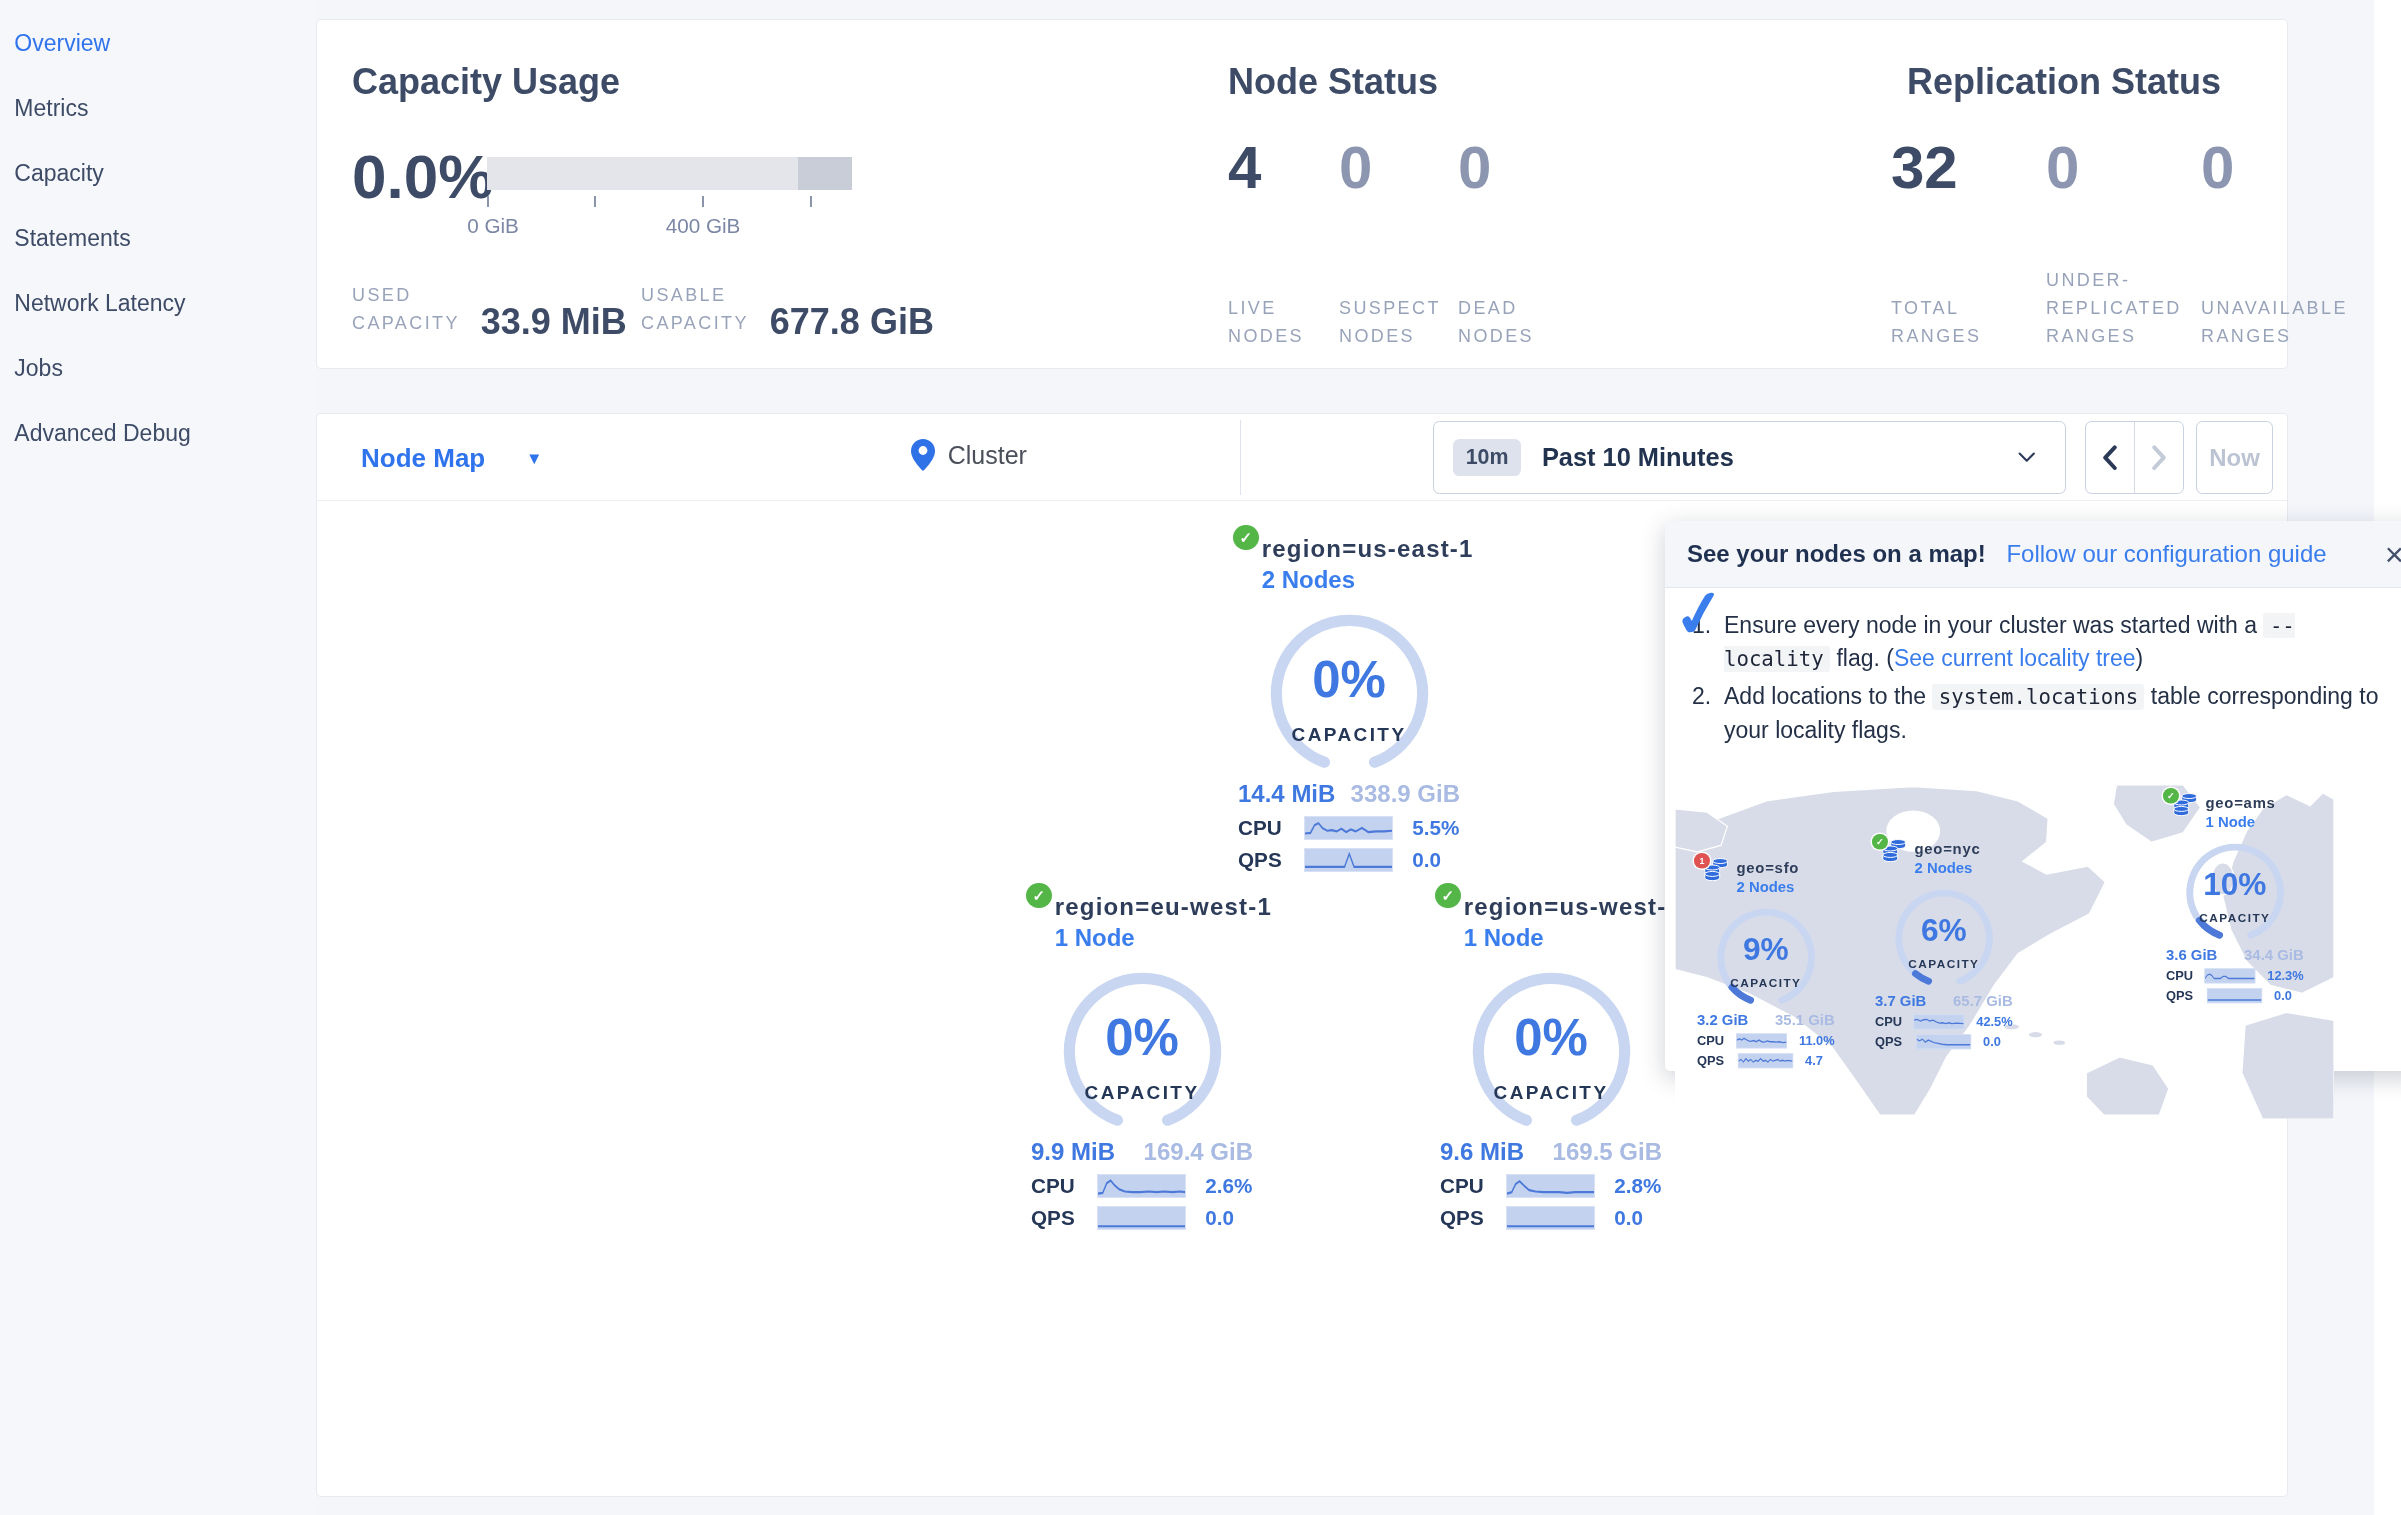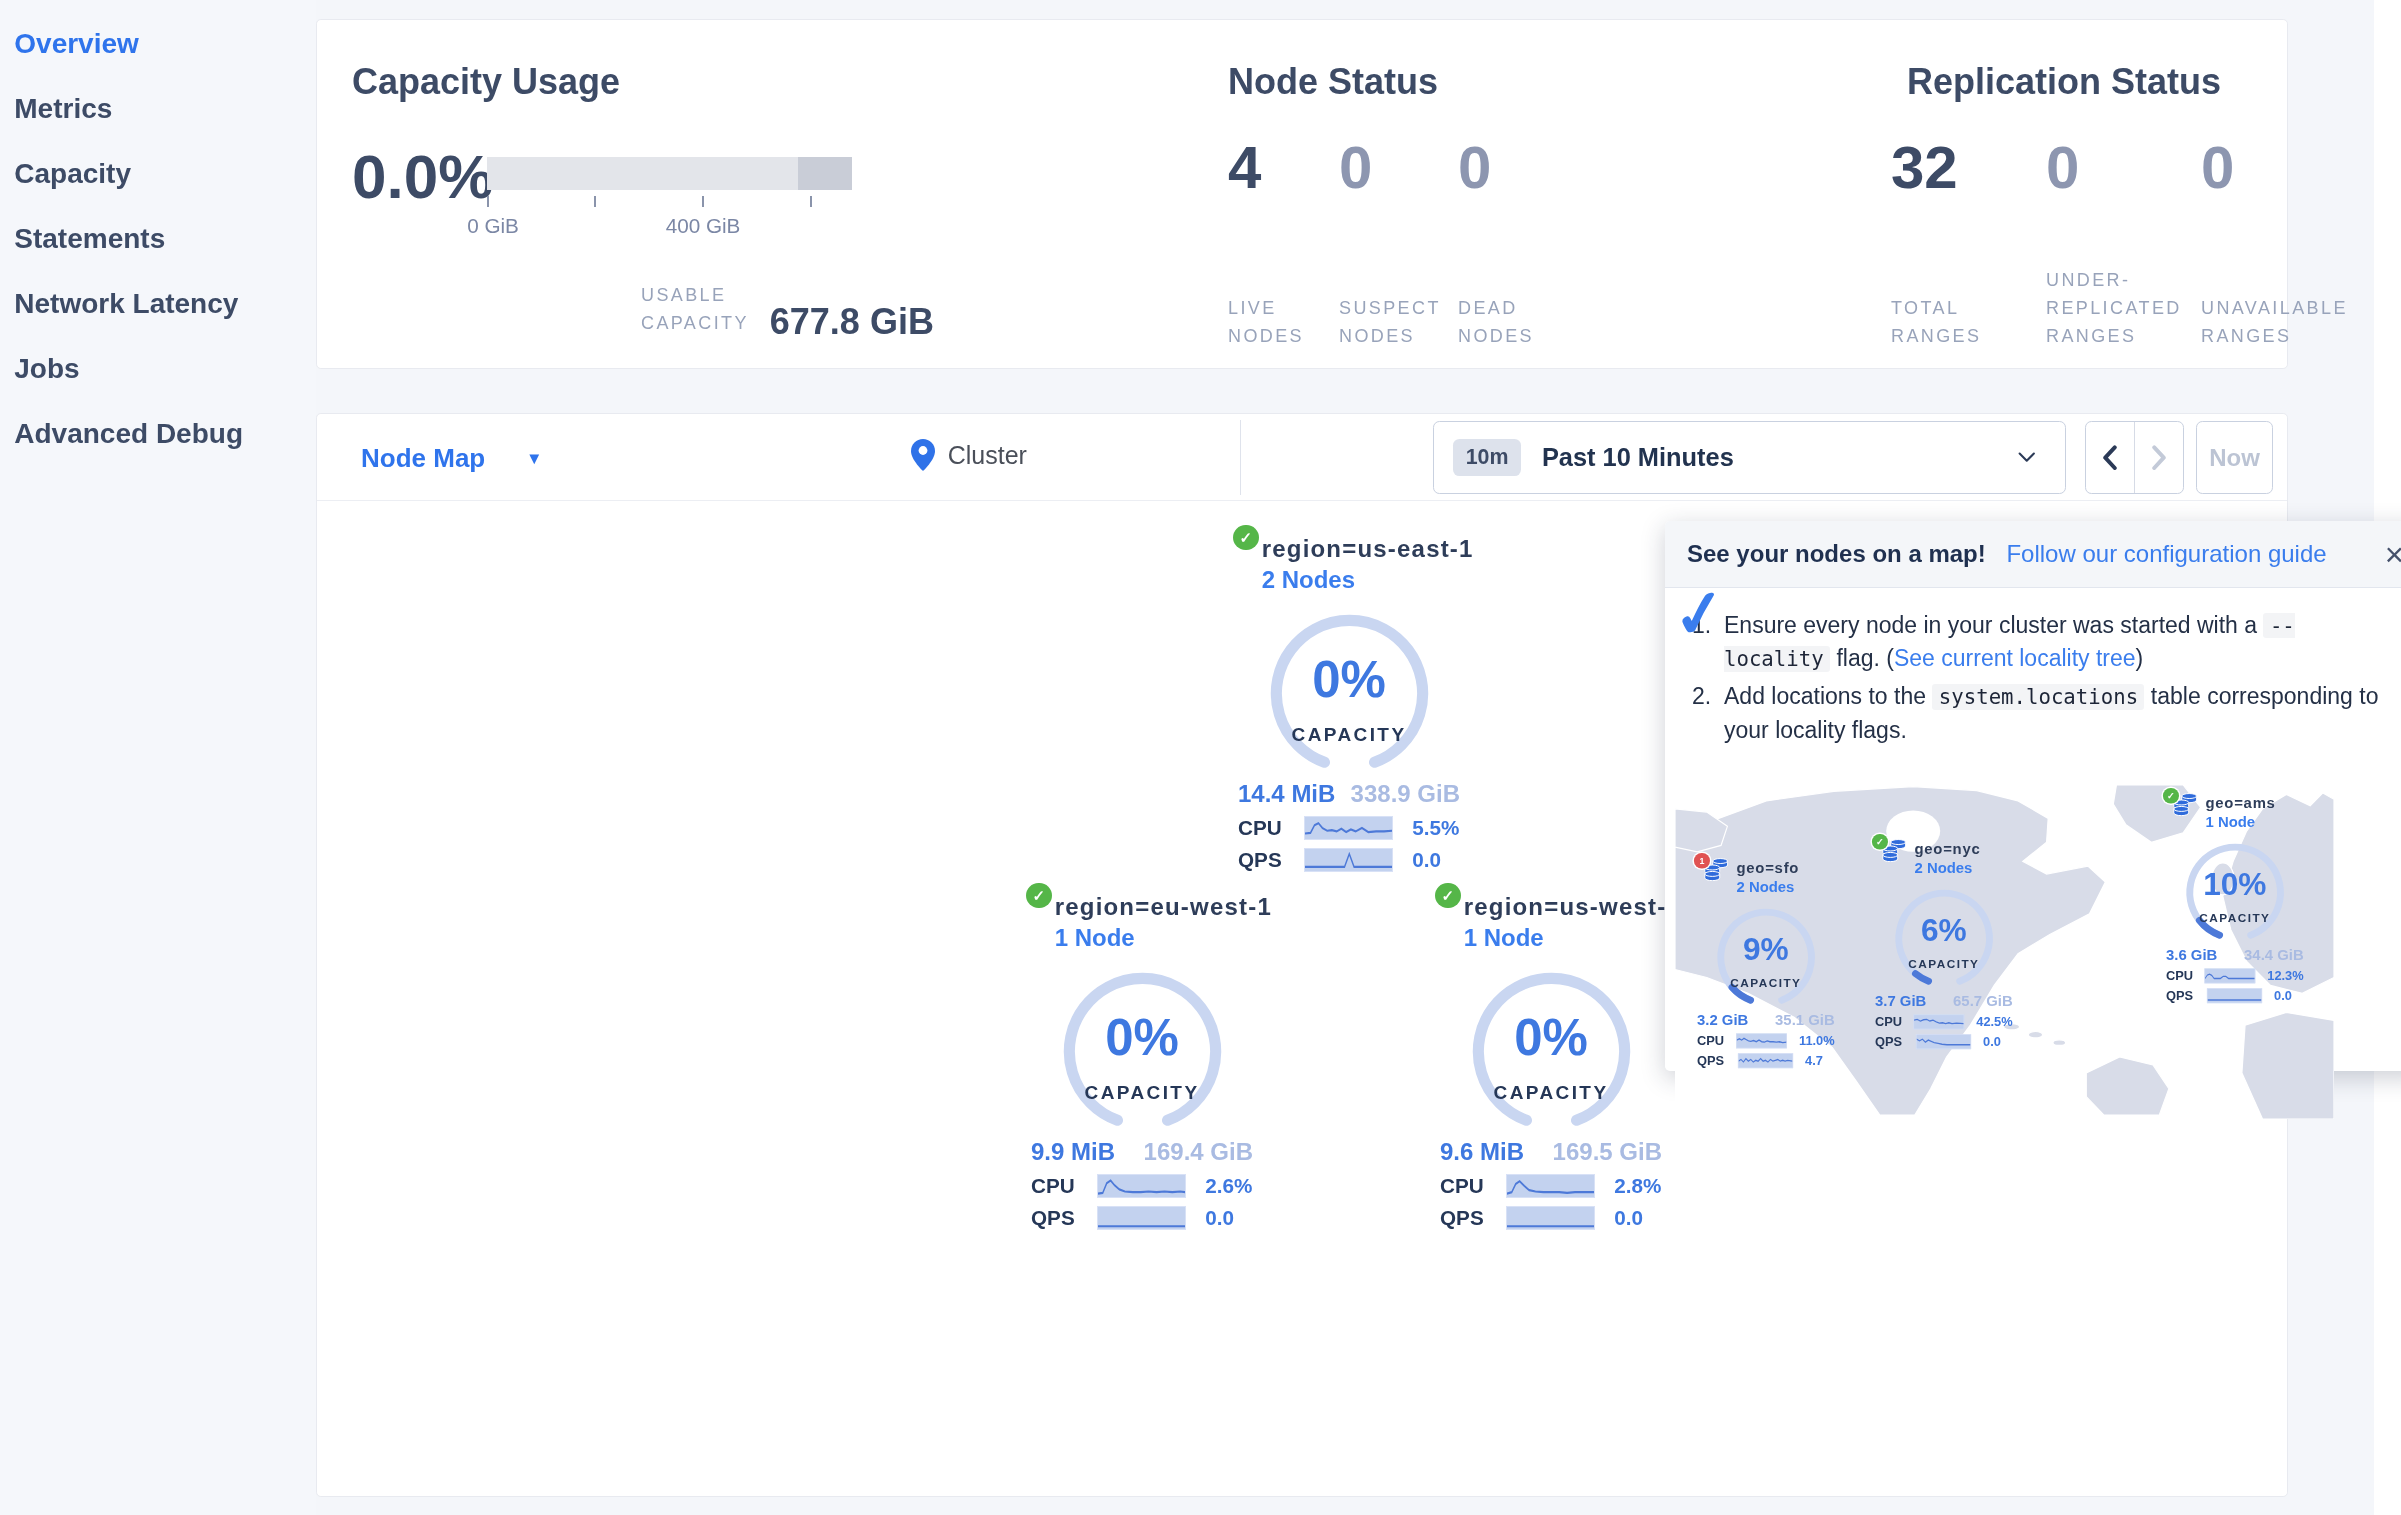"Overview" .side-item { font-size: 28px -> 23px; font-weight: 700 -> 400 }
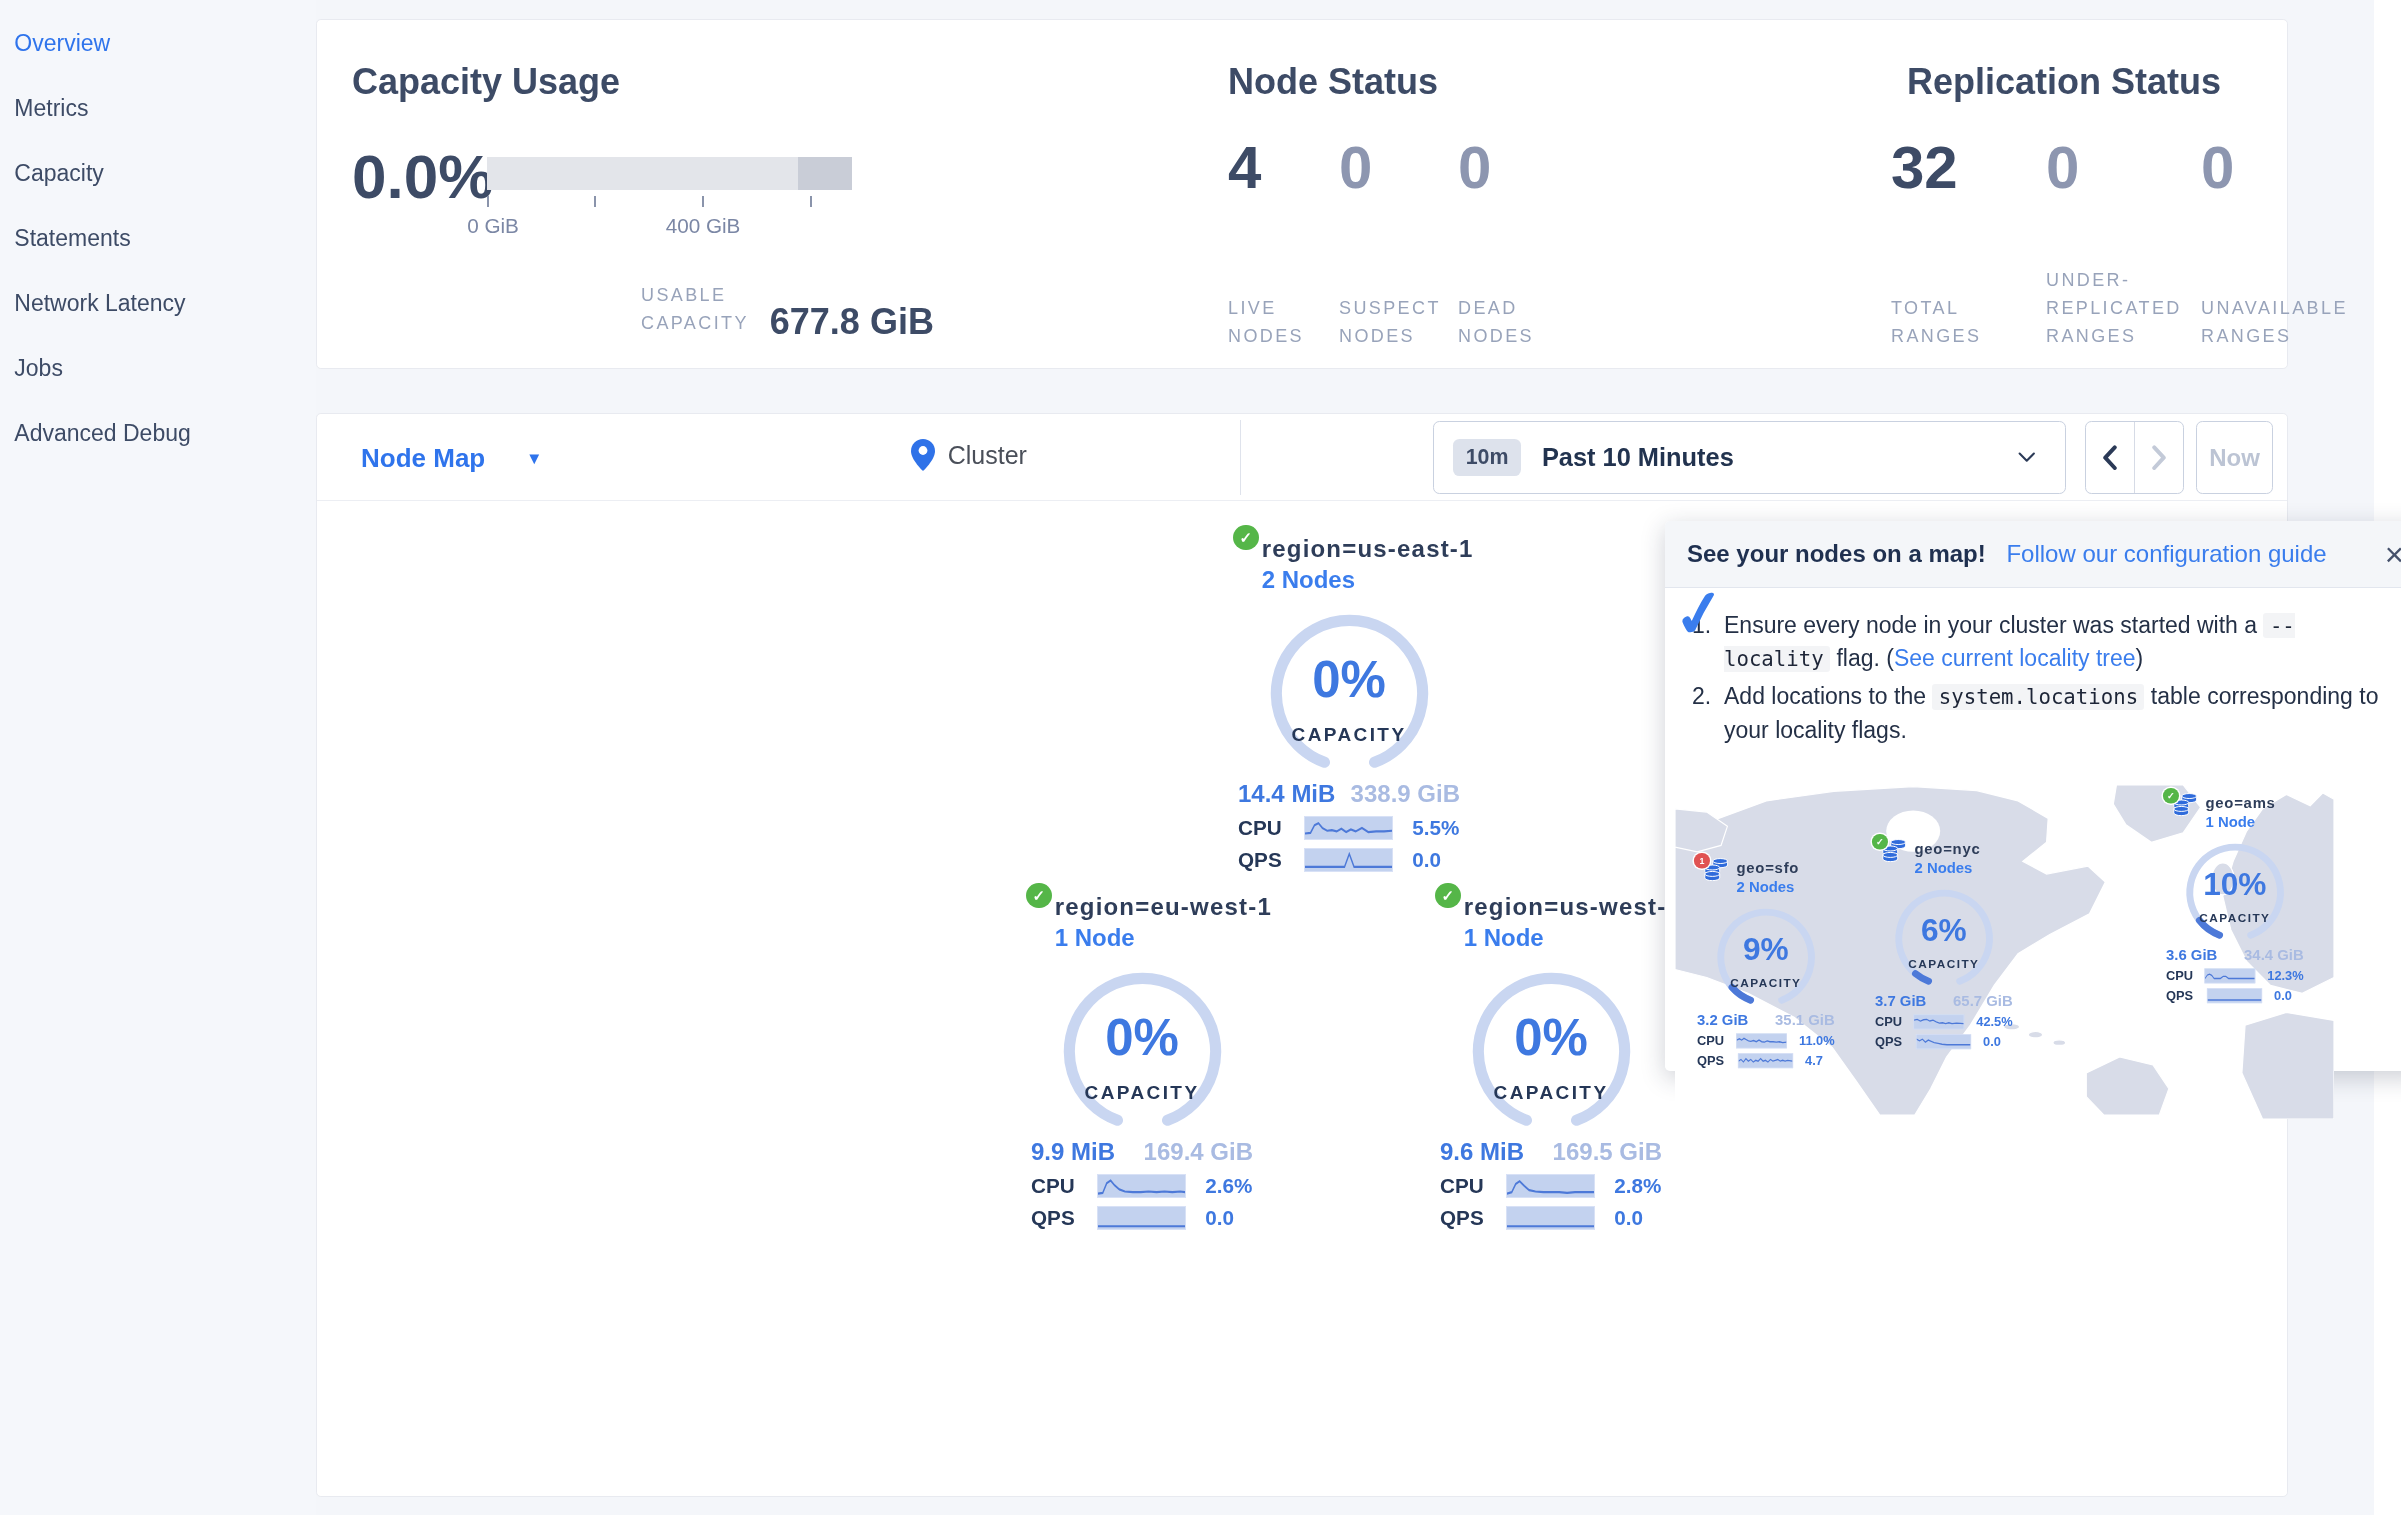"USED CAPACITY" div.stat-pair { html: none -> <div> <div>USED CAPACITY</div> <div>33.9 MiB</div> </div> }
